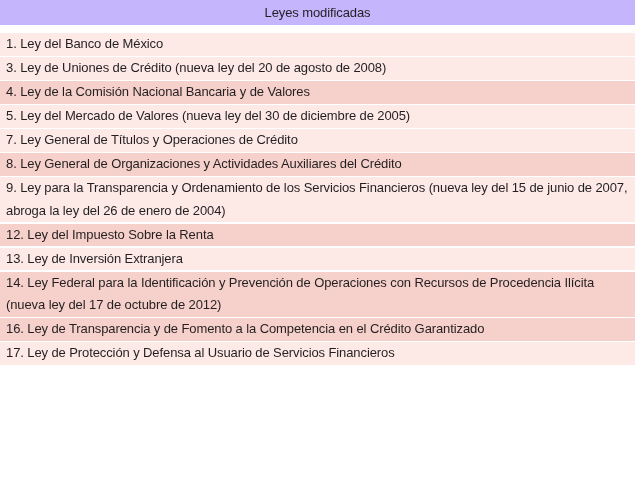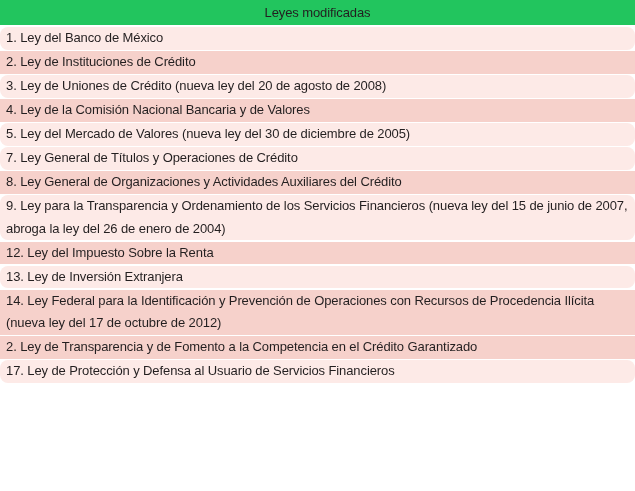"Leyes modificadas" .header { background: #22c55e -> #c4b5fd; margin-bottom: 2px -> 8px }
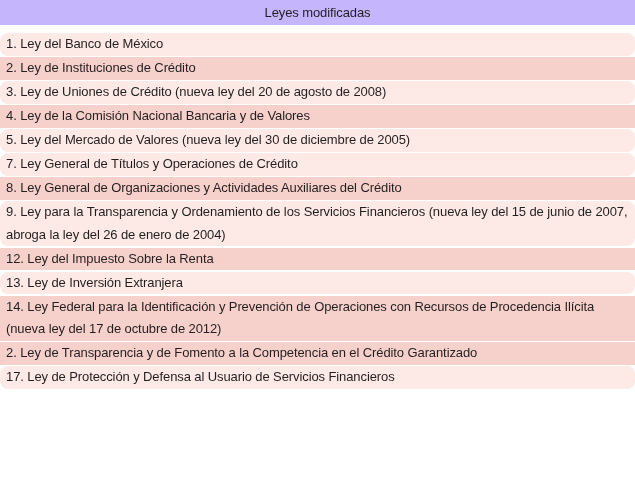"1. Ley del Banco de" .row.light { border-radius: 8px -> none }
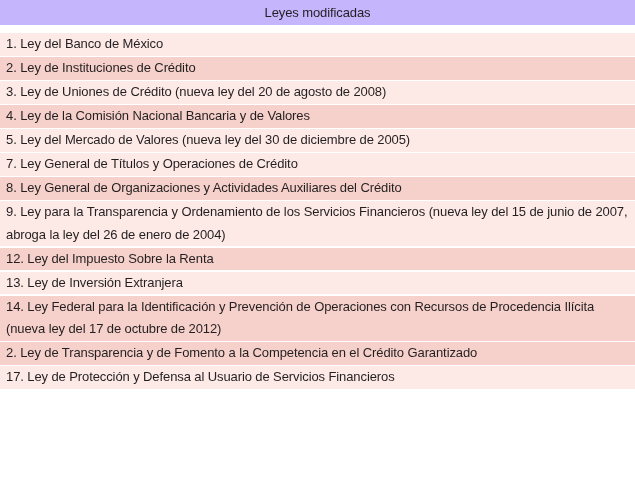"2. Ley de Instituciones de" div.row { html: <div>2. Ley de Instituciones de Crédito</div> -> none }
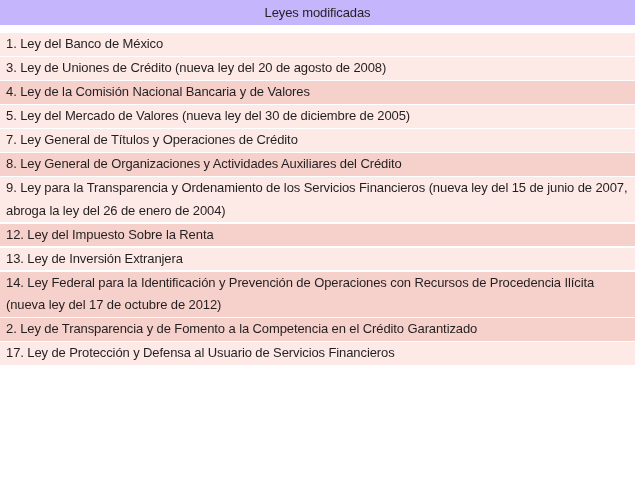"2. Ley de Transparencia y" div.row { text: 2 -> 16 }
